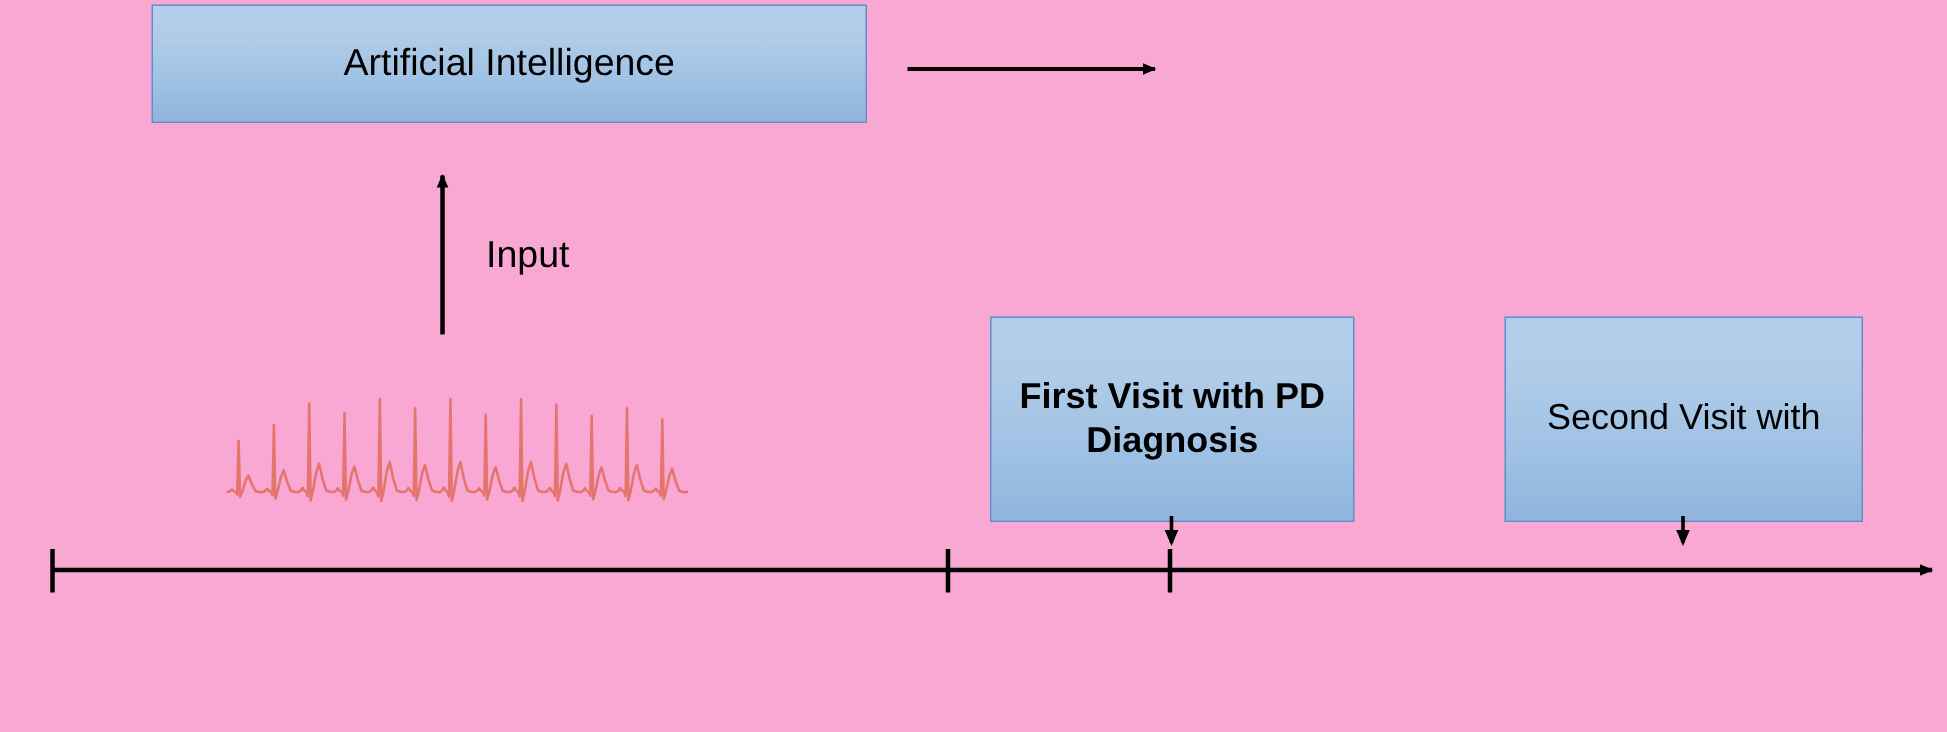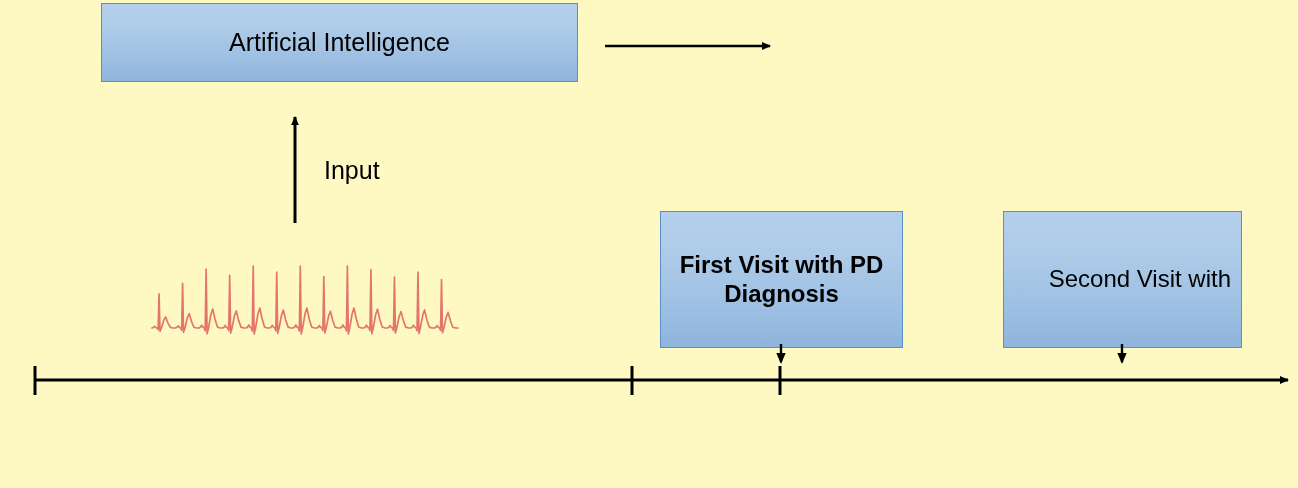"Artificial Intelligence" #figure { background: #fef9c3 -> #f9a8d4 }
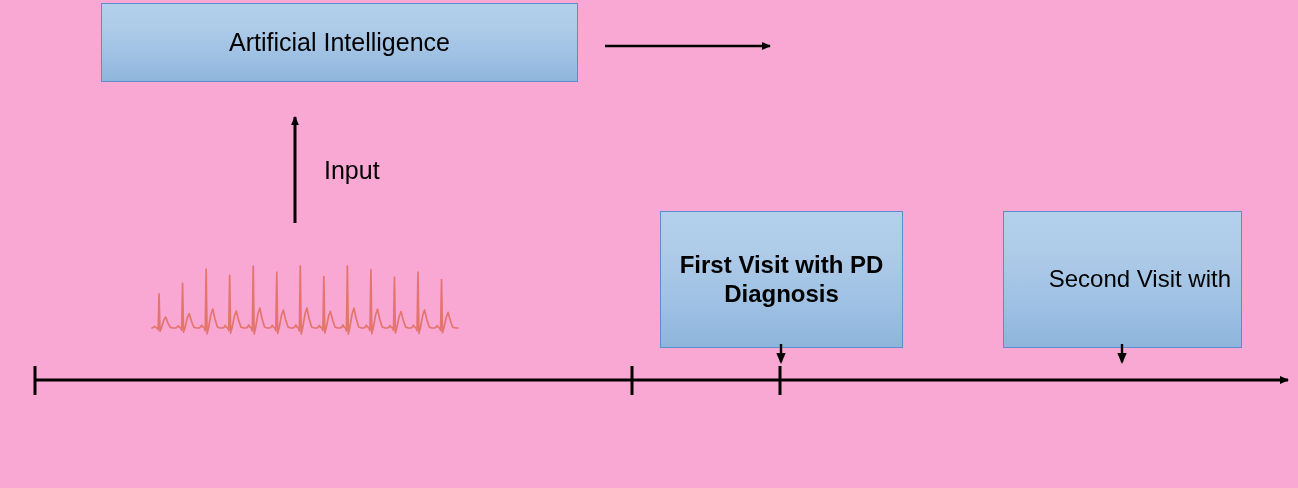"Second Visit with" #second-visit-box { justify-content: flex-end -> none }
